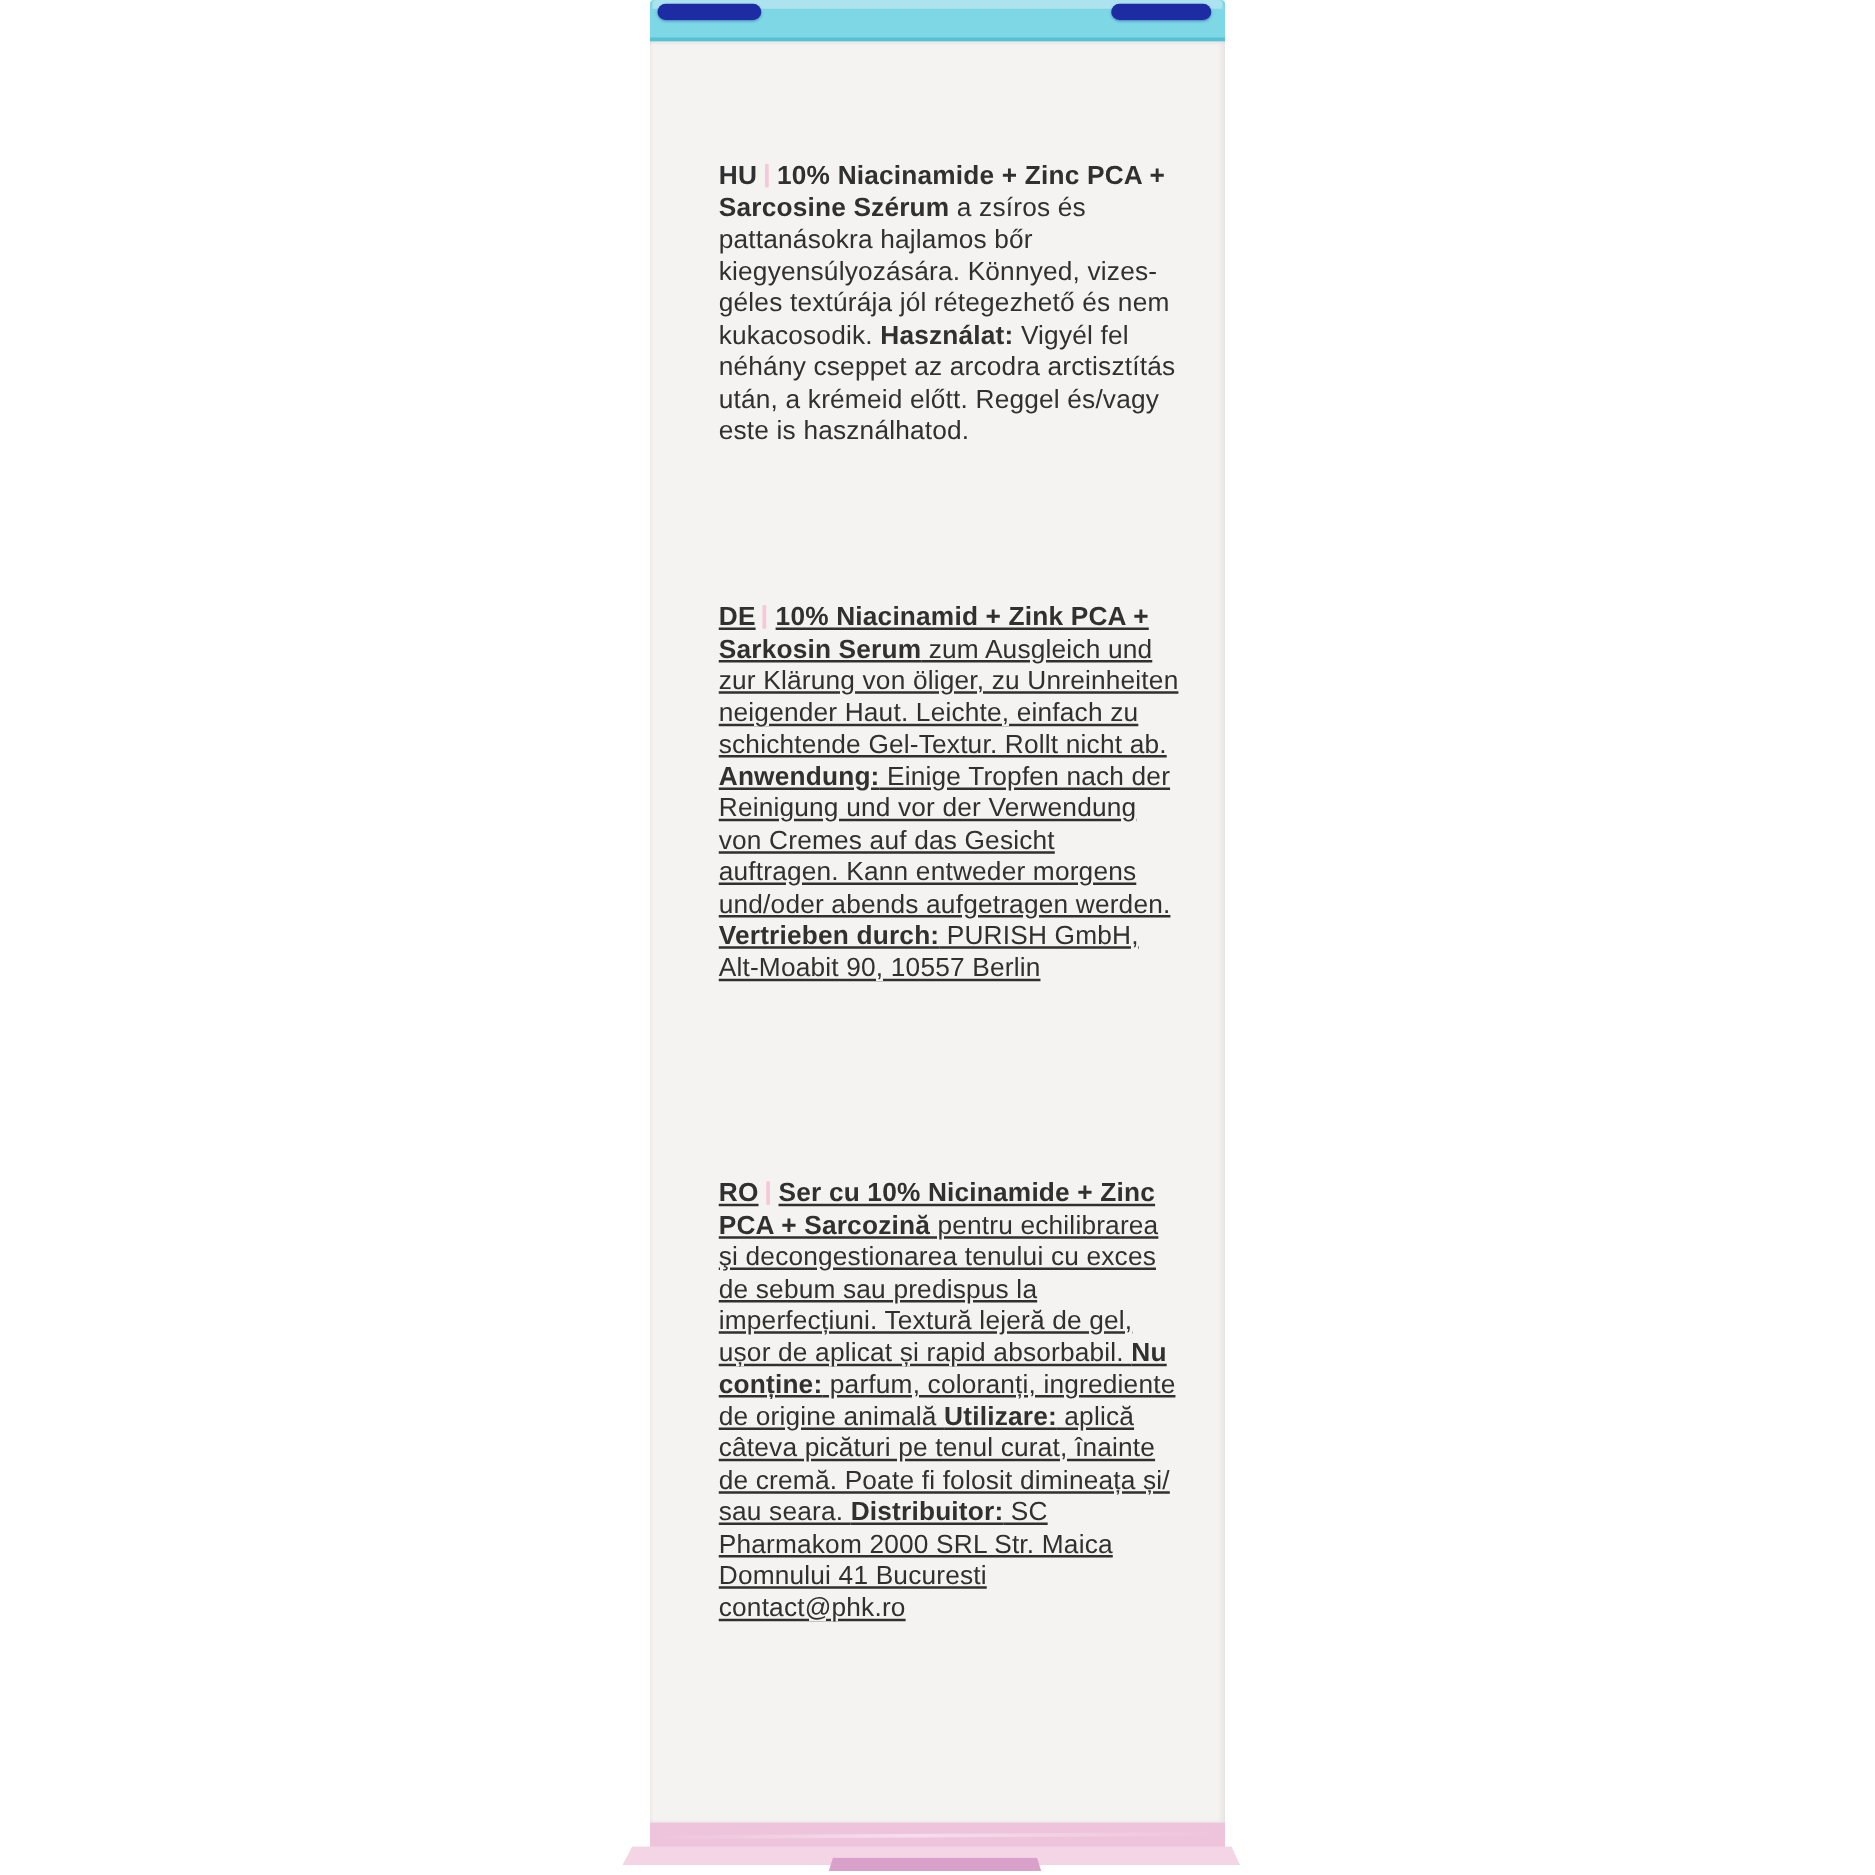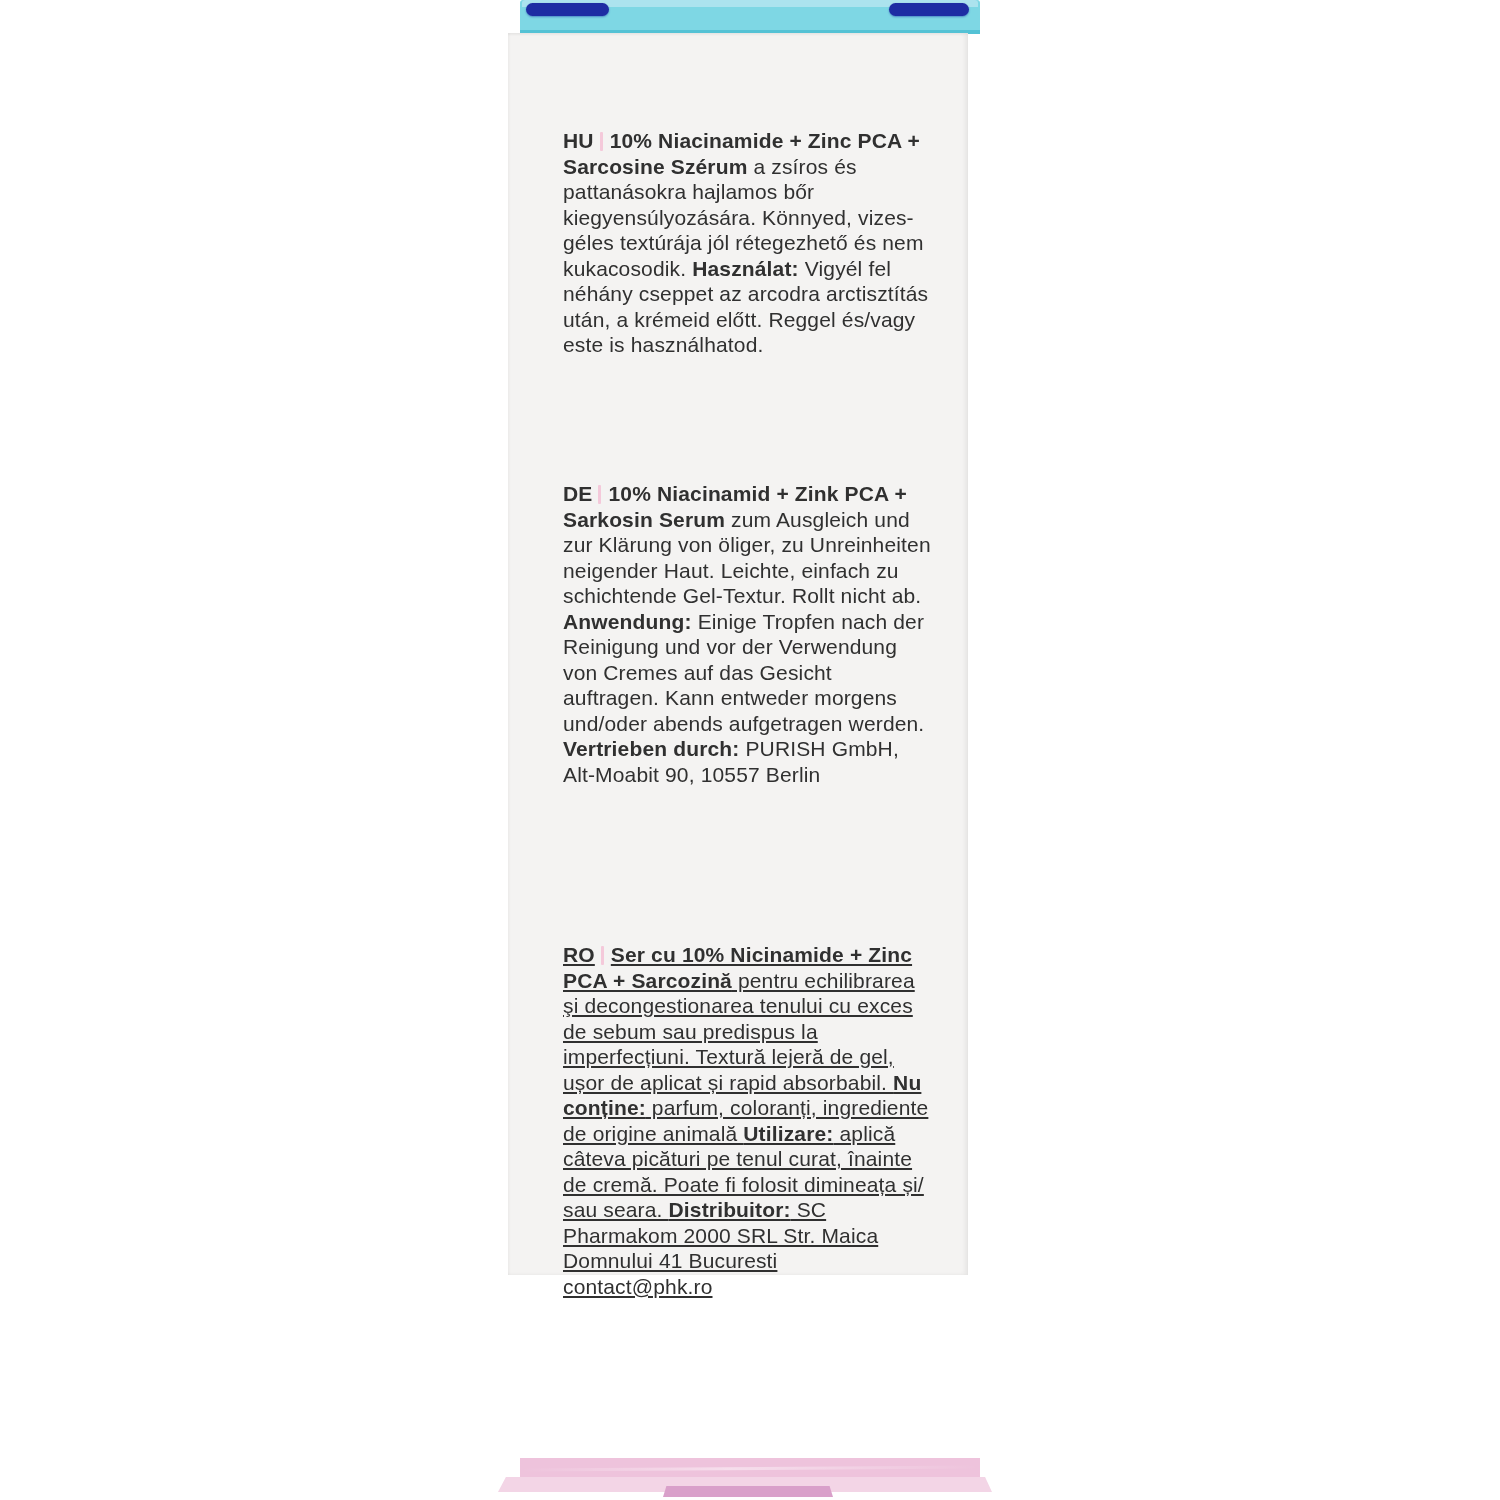"HU 10% Niacinamide + Zinc" .box-face { height: 1242px -> 1425px; left: 508px -> 520px }
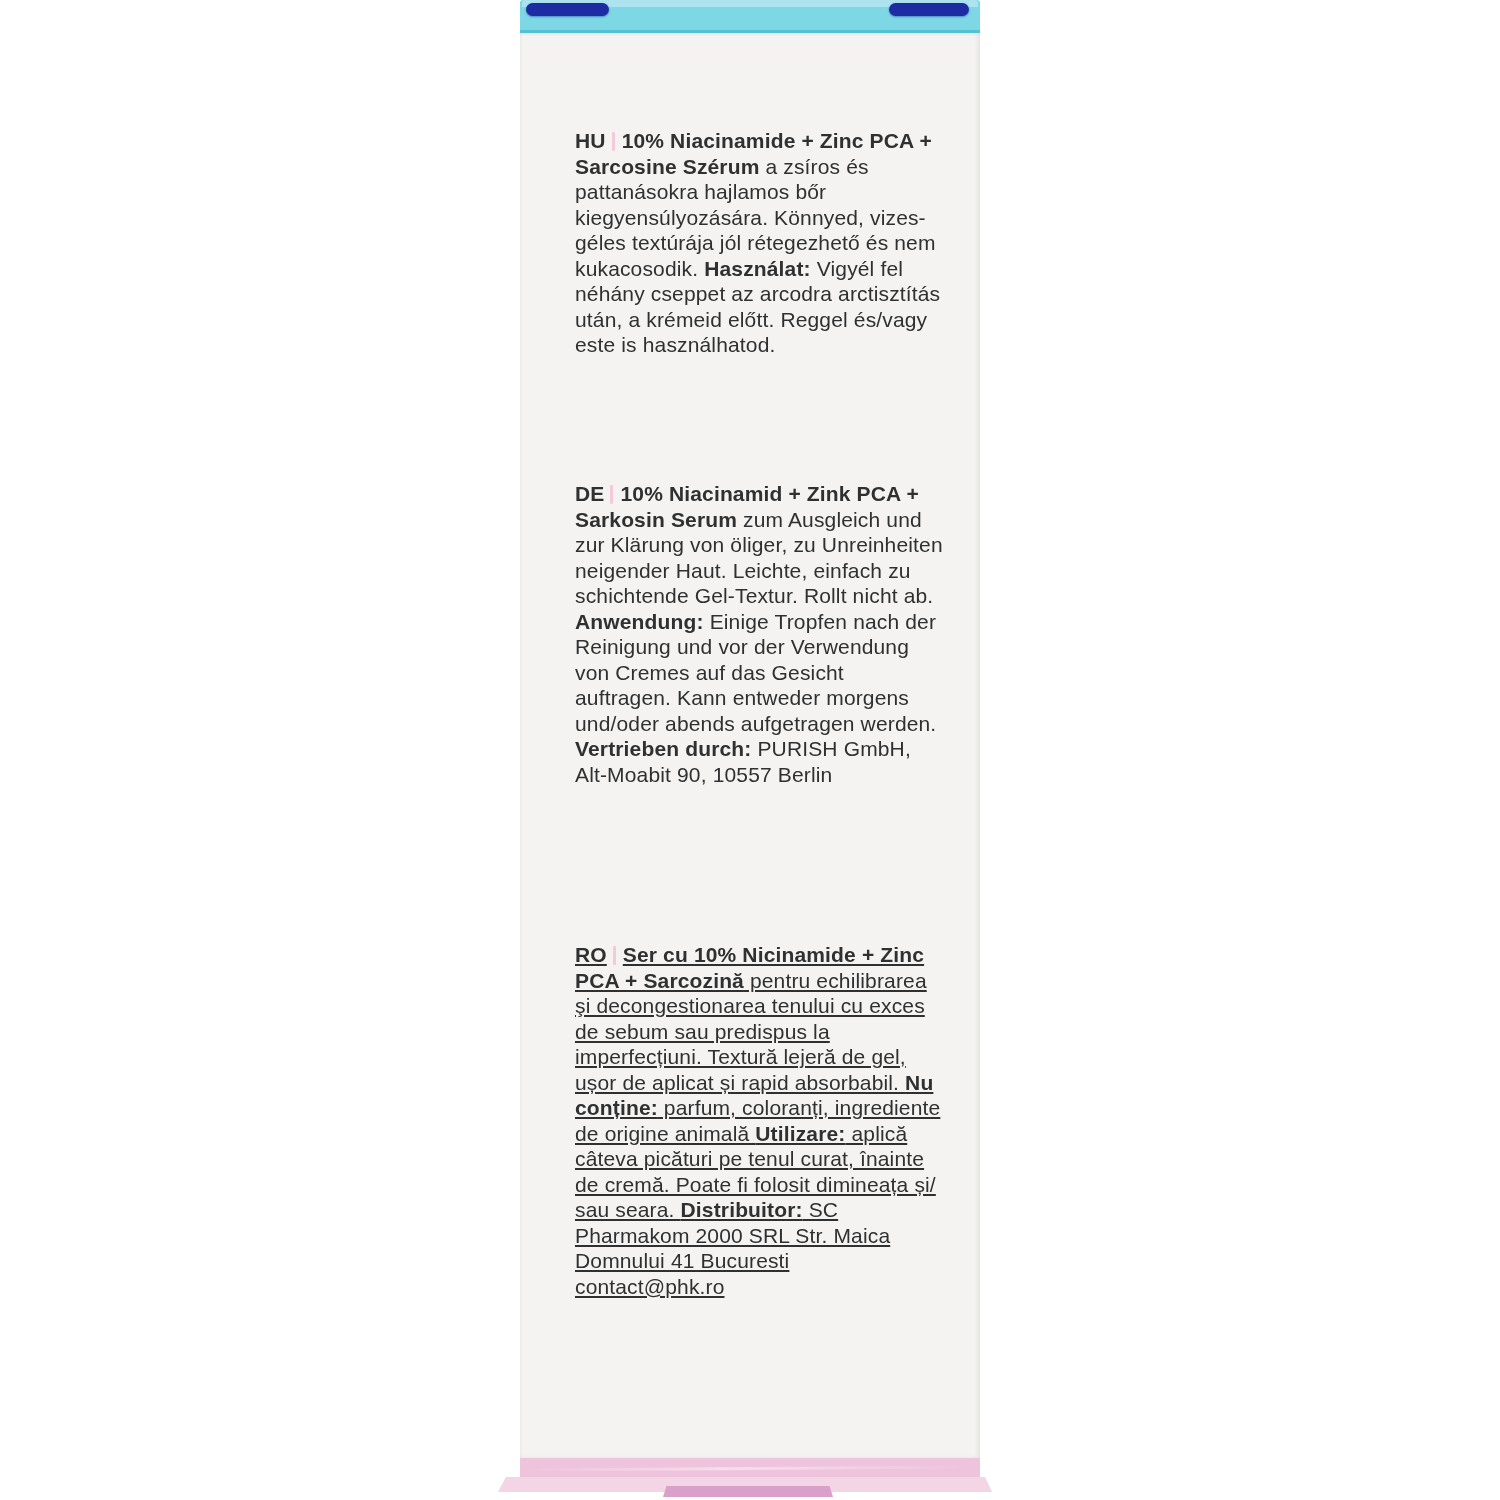"DE 10% Niacinamid + Zink" .block-1 { text-decoration: none -> underline }
